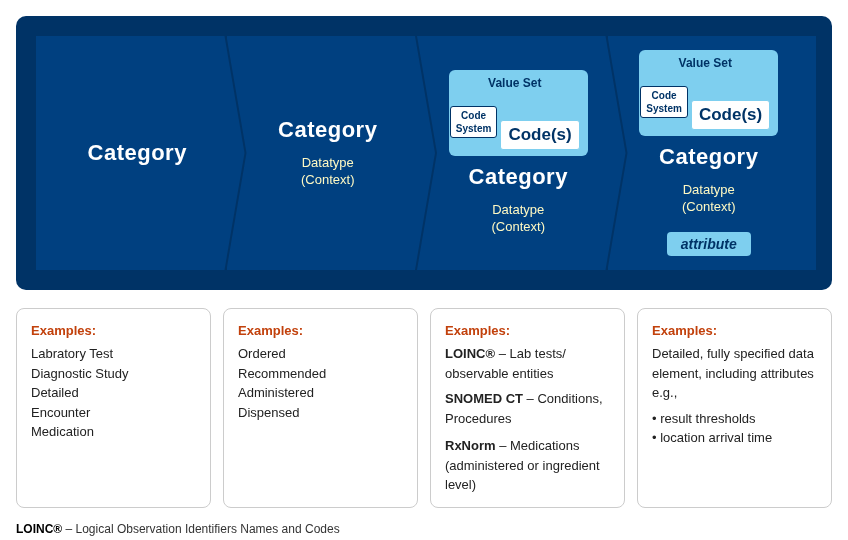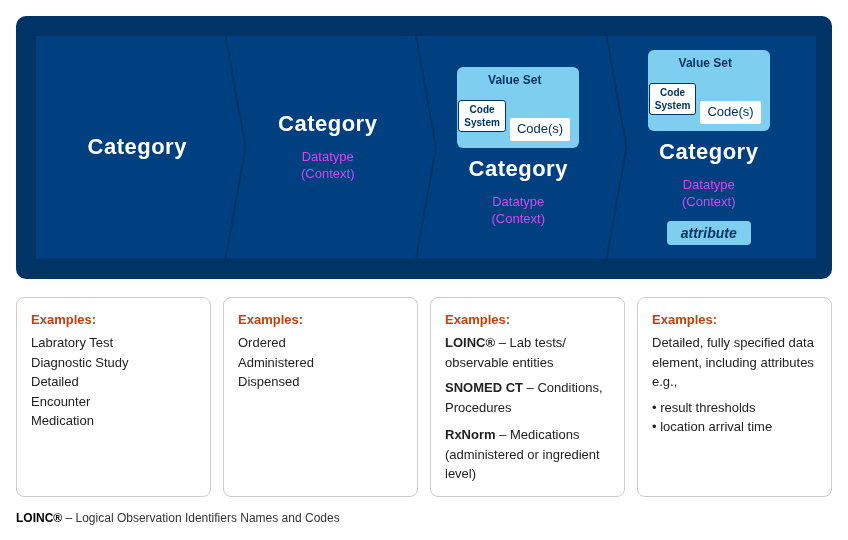"Code(s)" .codes-box { font-size: 13px -> 17px; font-weight: 400 -> 700 }
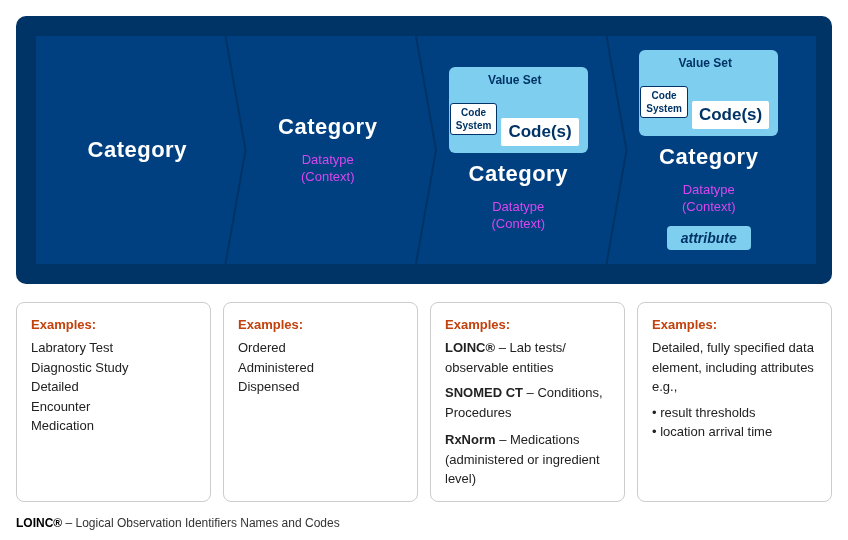"Datatype" .datatype-label { color: #d946ef -> #fef9c3 }
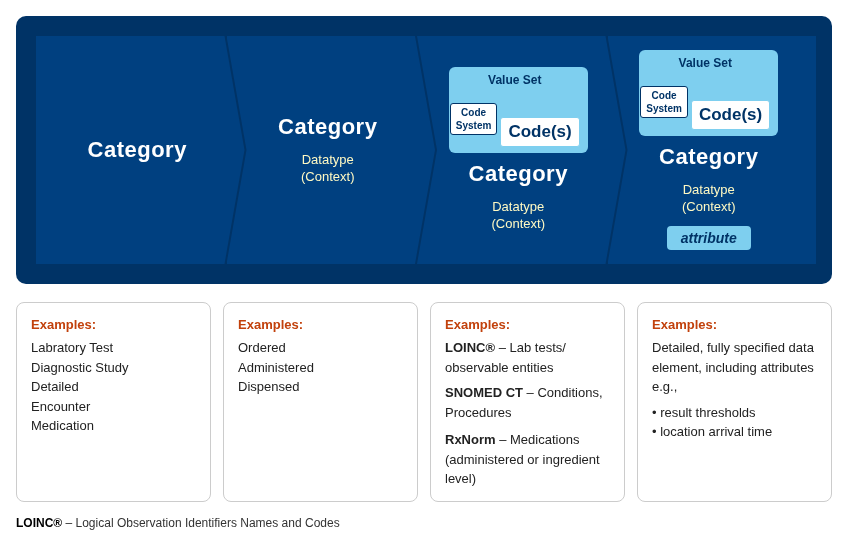"attribute" .attribute-tag { margin-top: 2px -> 8px }
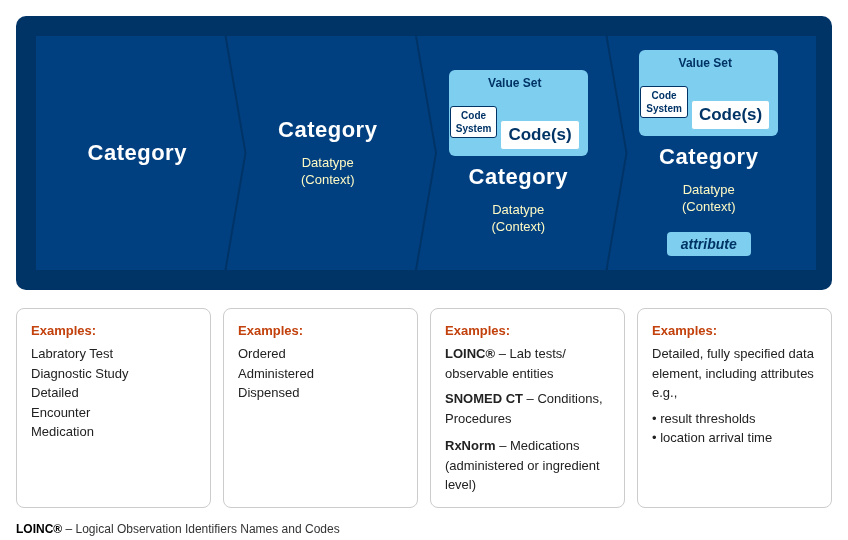"Recommended" div.example-item { html: none -> <div>Recommended</div> }
